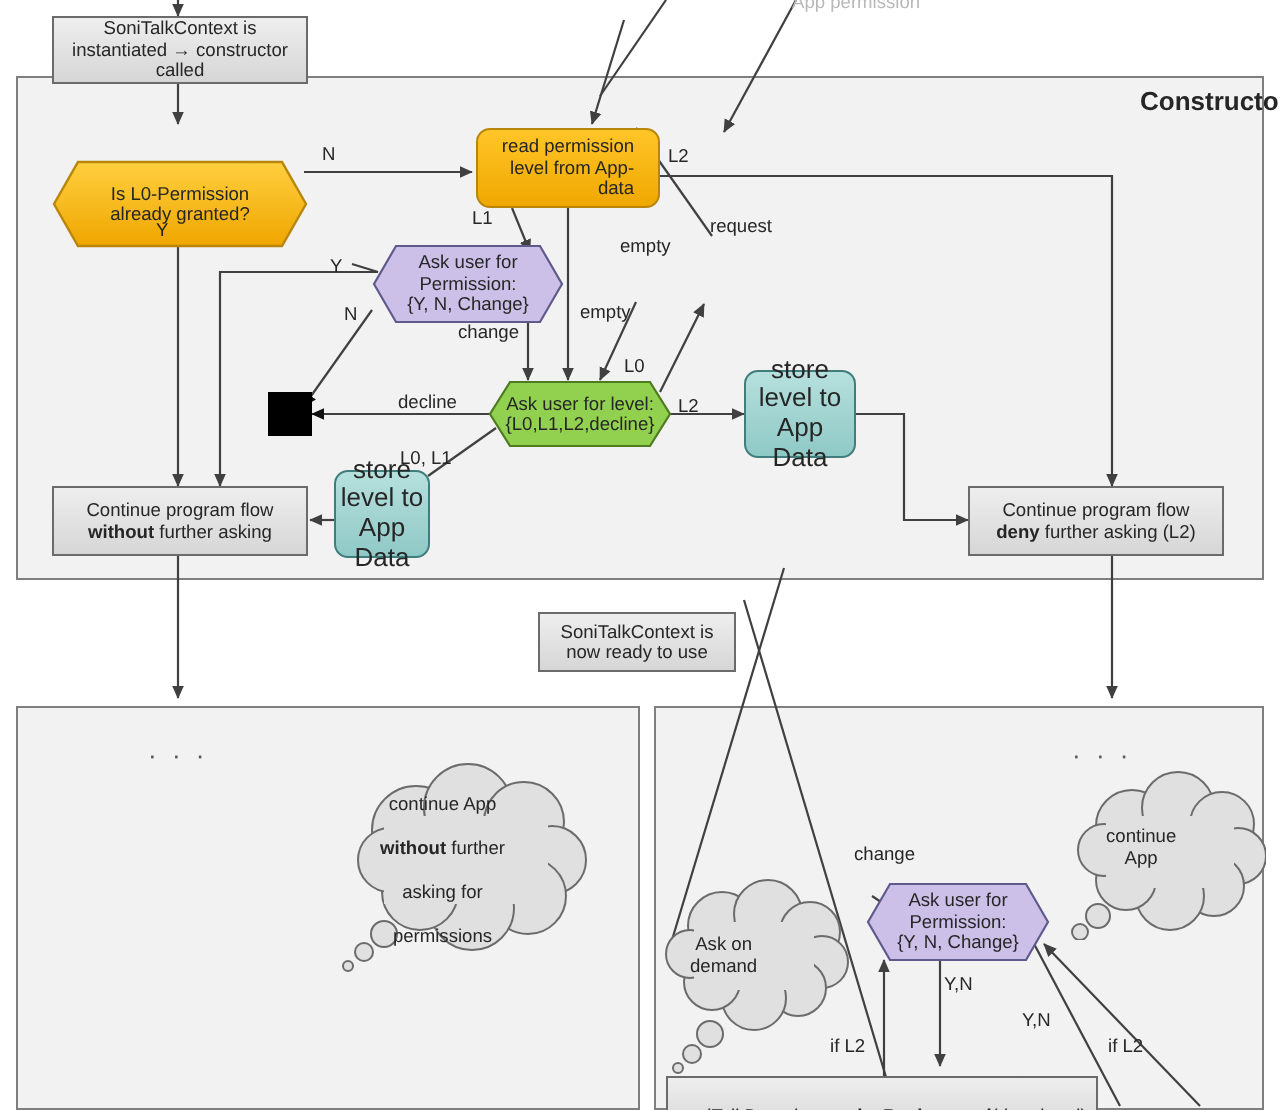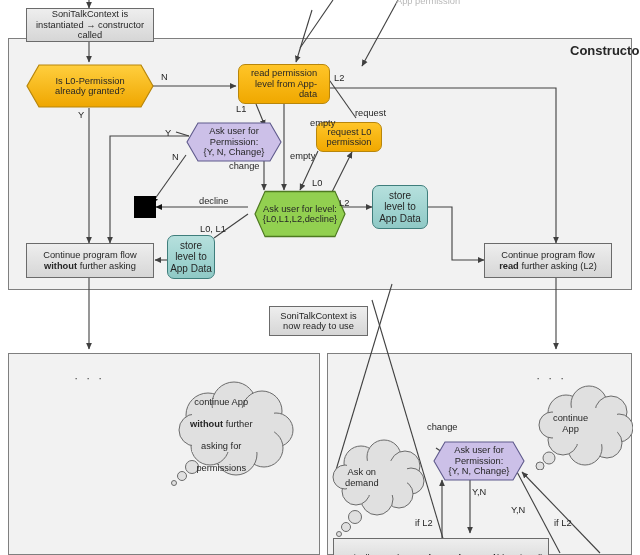"Is L0-Permission" div.node { top: 64px -> 80px }
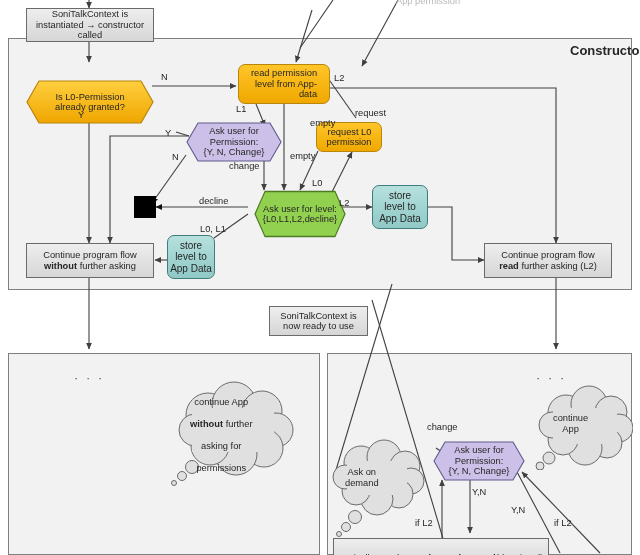"request L0" div.node { html: <div>request L0 permission</div> -> none }
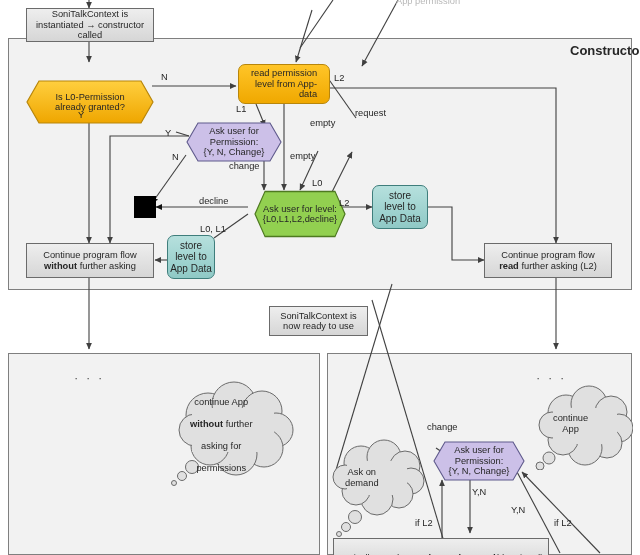"store" .rrect-teal { font-size: 10px -> 13px }
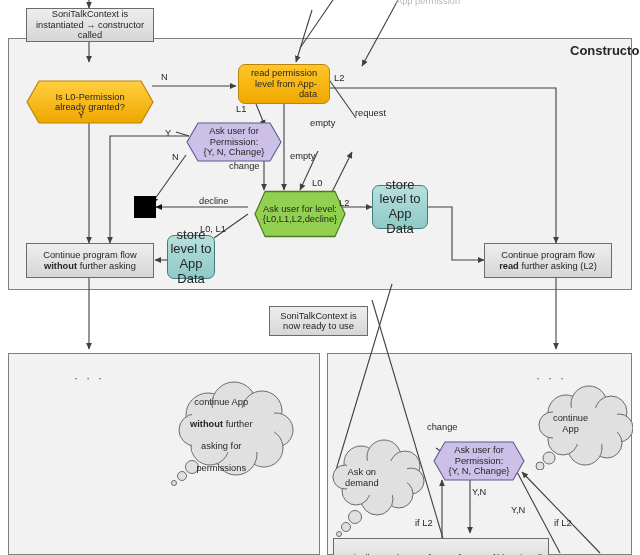"Ask user for level:" div.node { height: 48px -> 34px; left: 254px -> 244px }
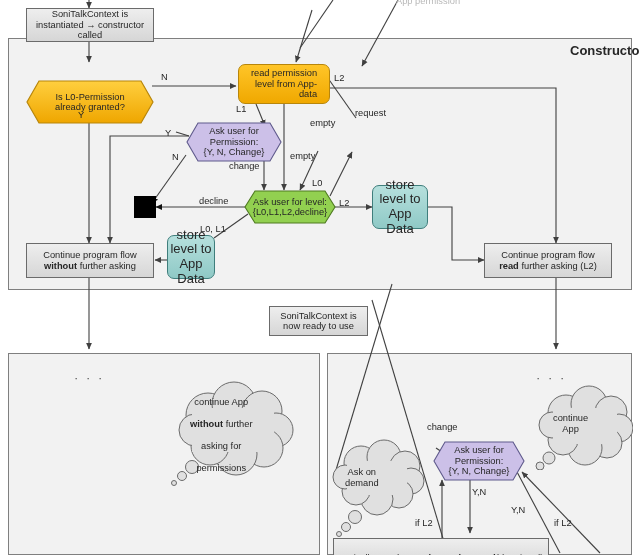"read" b { text: read -> deny }
